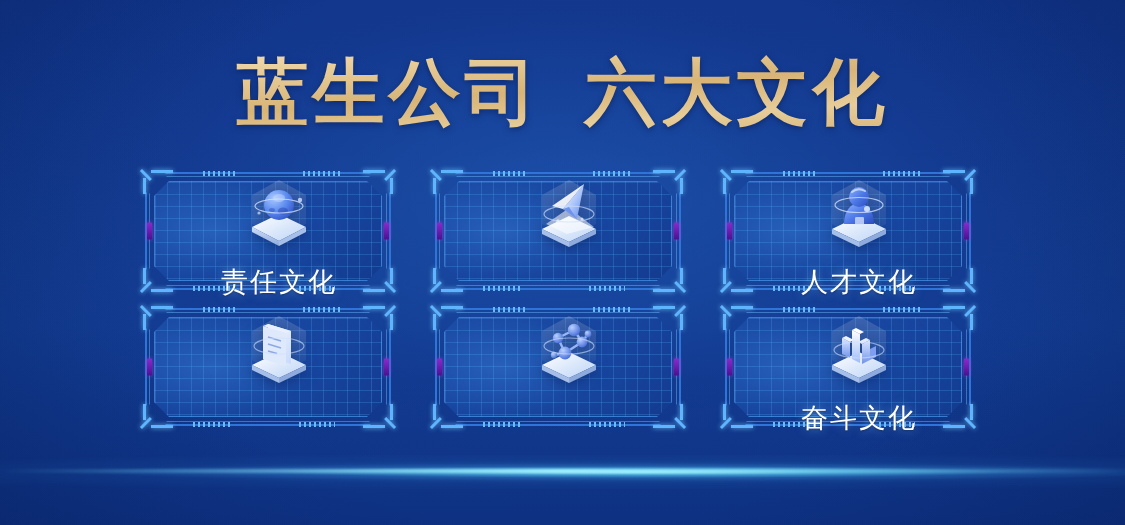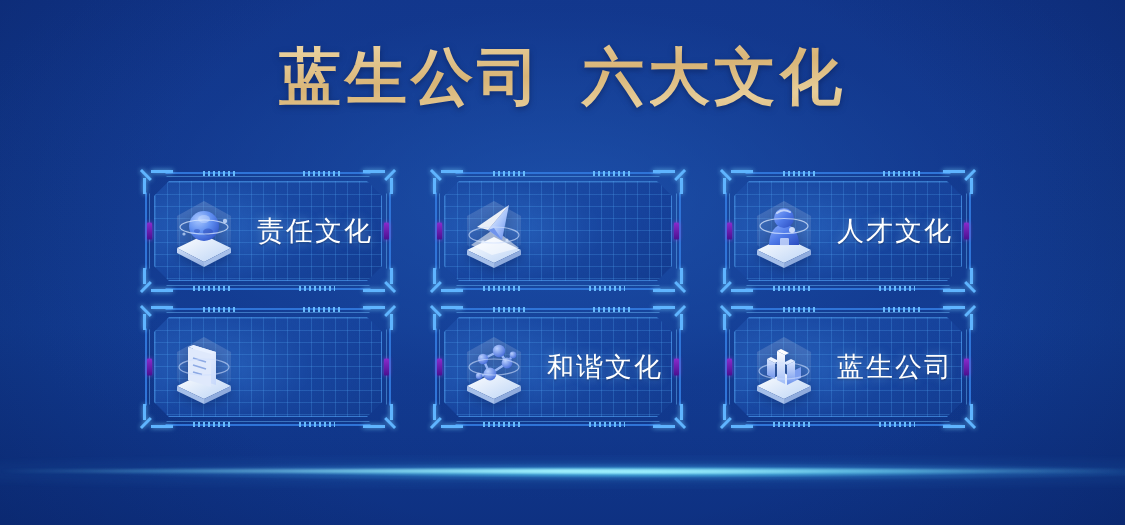"蓝生公司 六大文化" #title { font-size: 62px -> 72px; top: 36px -> 52px }
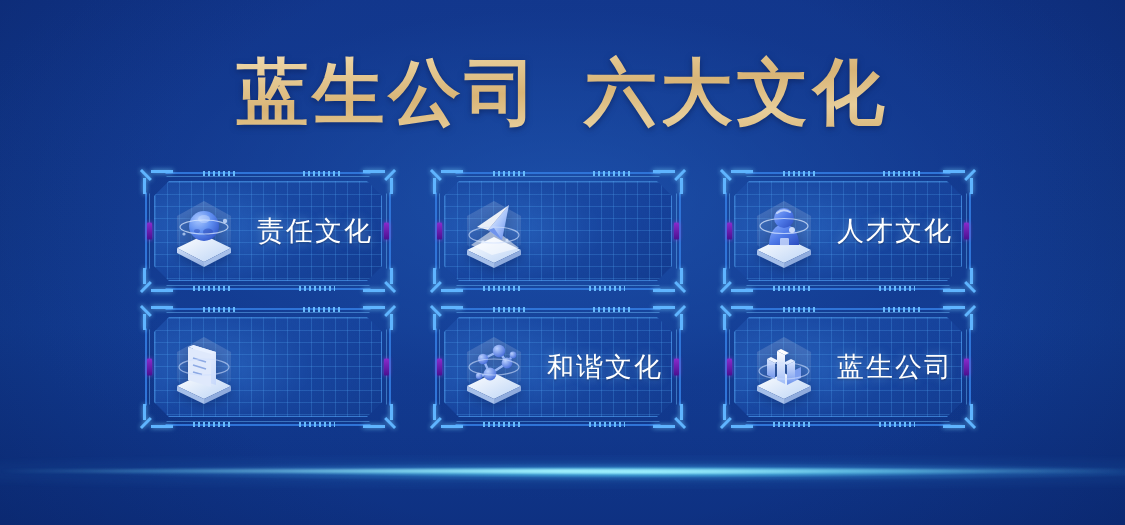"责任文化" .card-body { flex-direction: none -> column }
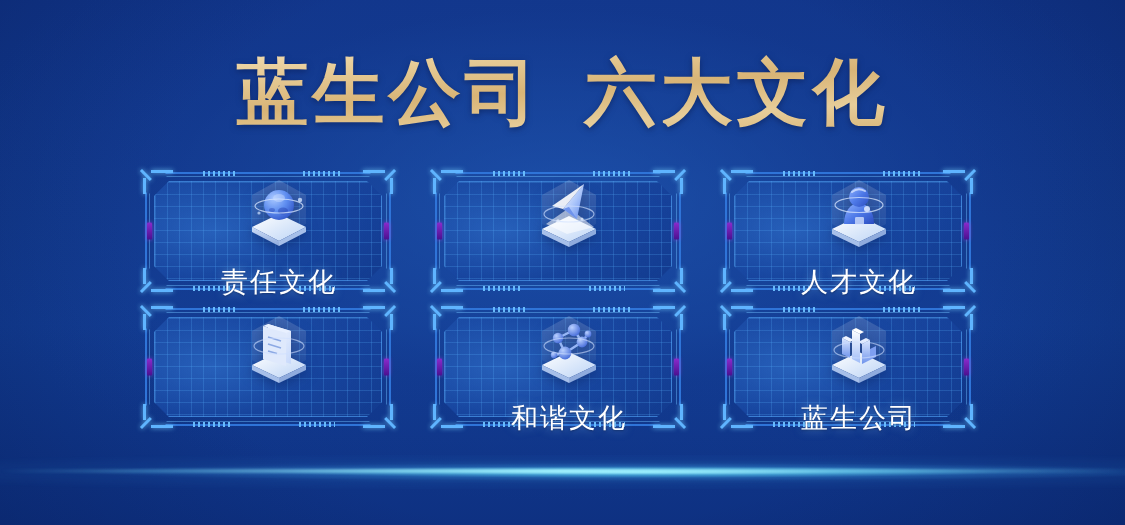"和谐文化" div.card-label { html: <div>和谐文化</div> -> none }
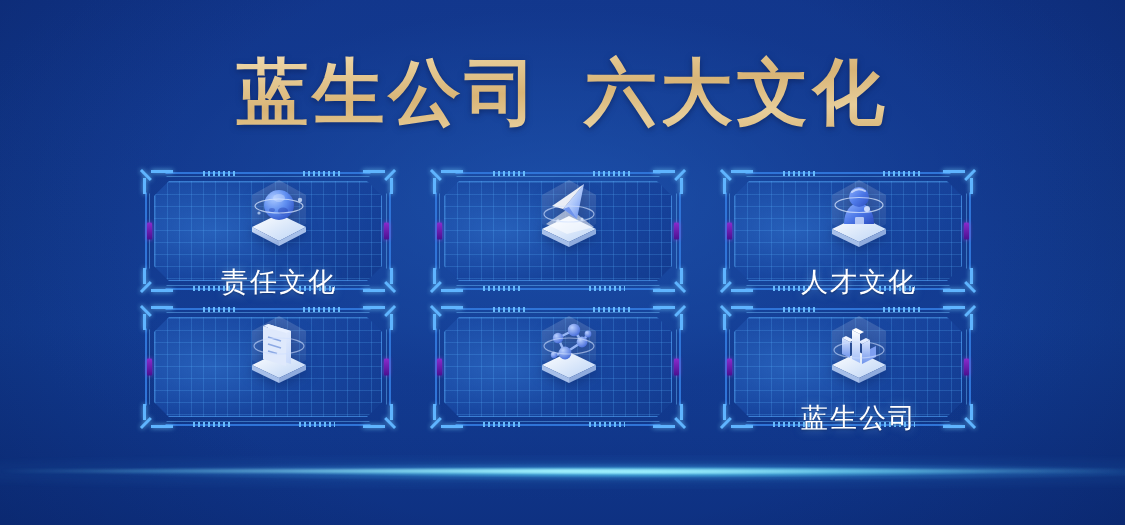"蓝生公司" div.card-label { text: 蓝生公司 -> 奋斗文化 }
